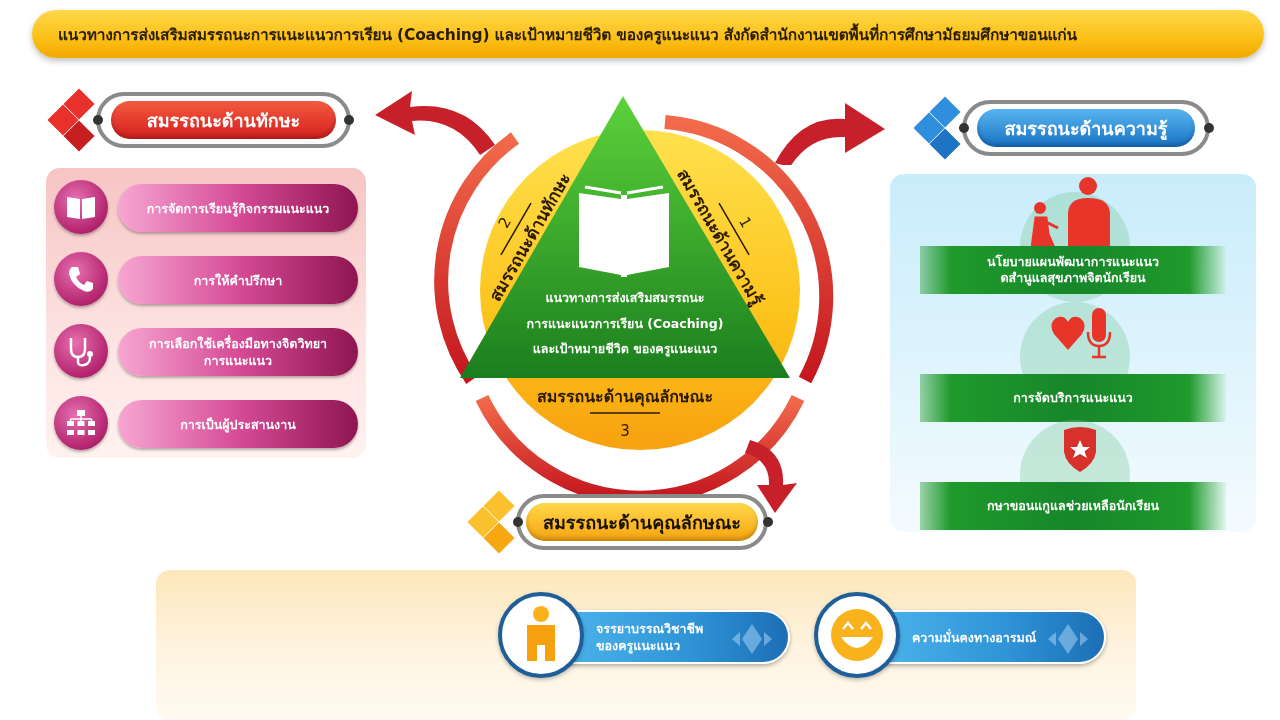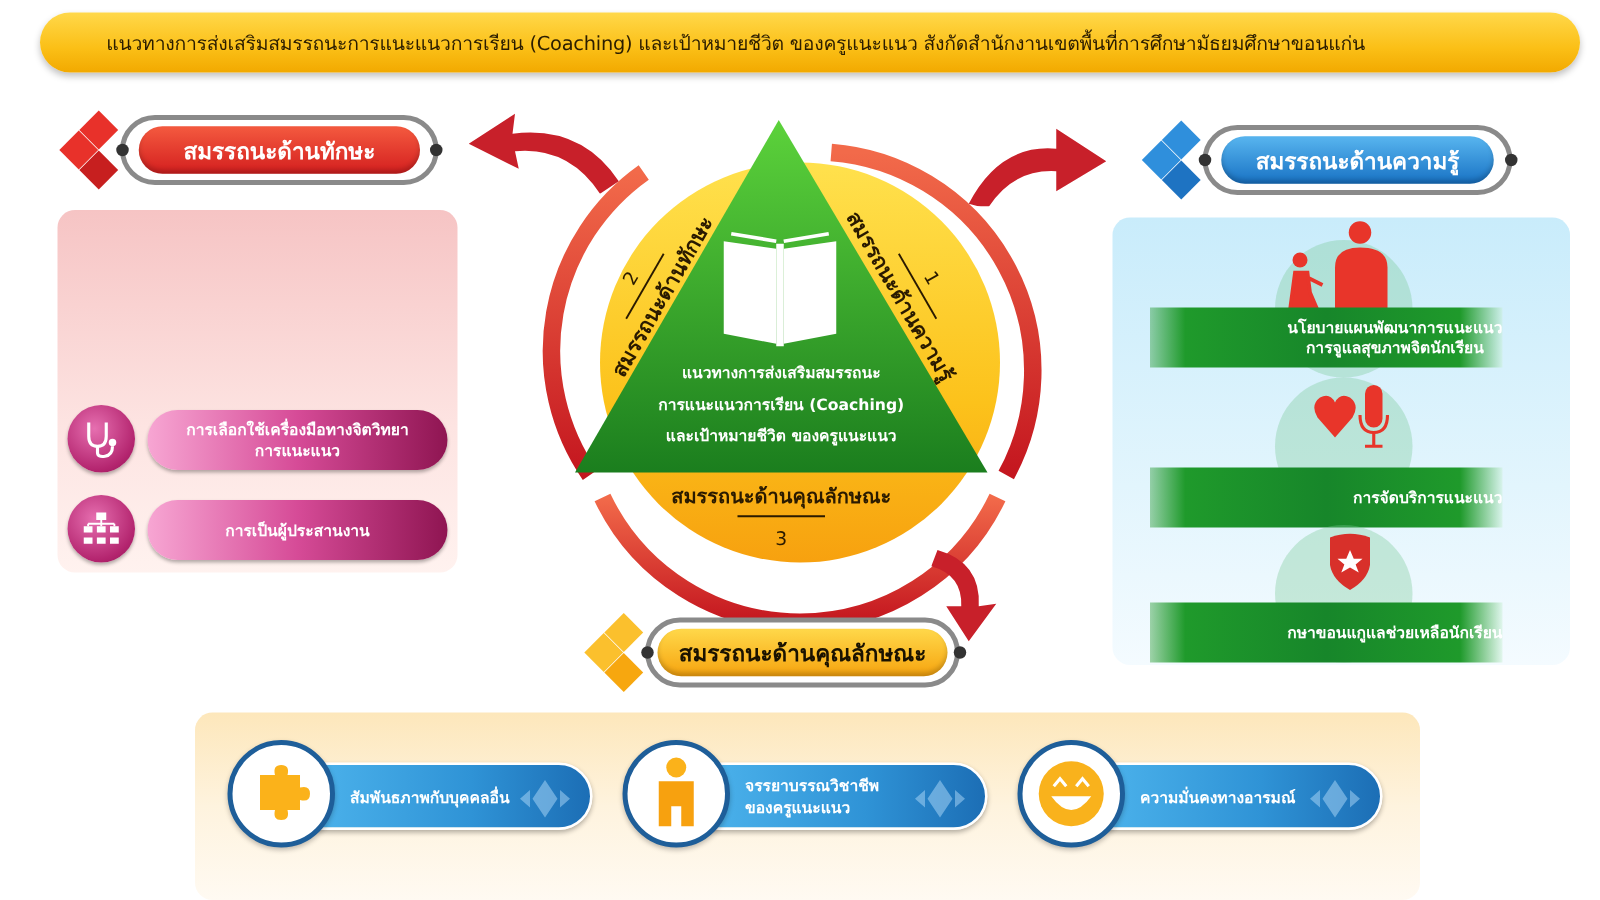"แนวทางการส่งเสริมสมรรถนะการแนะแนวการเรีย" .banner span { font-weight: normal -> bold; margin-left: 27px -> none }
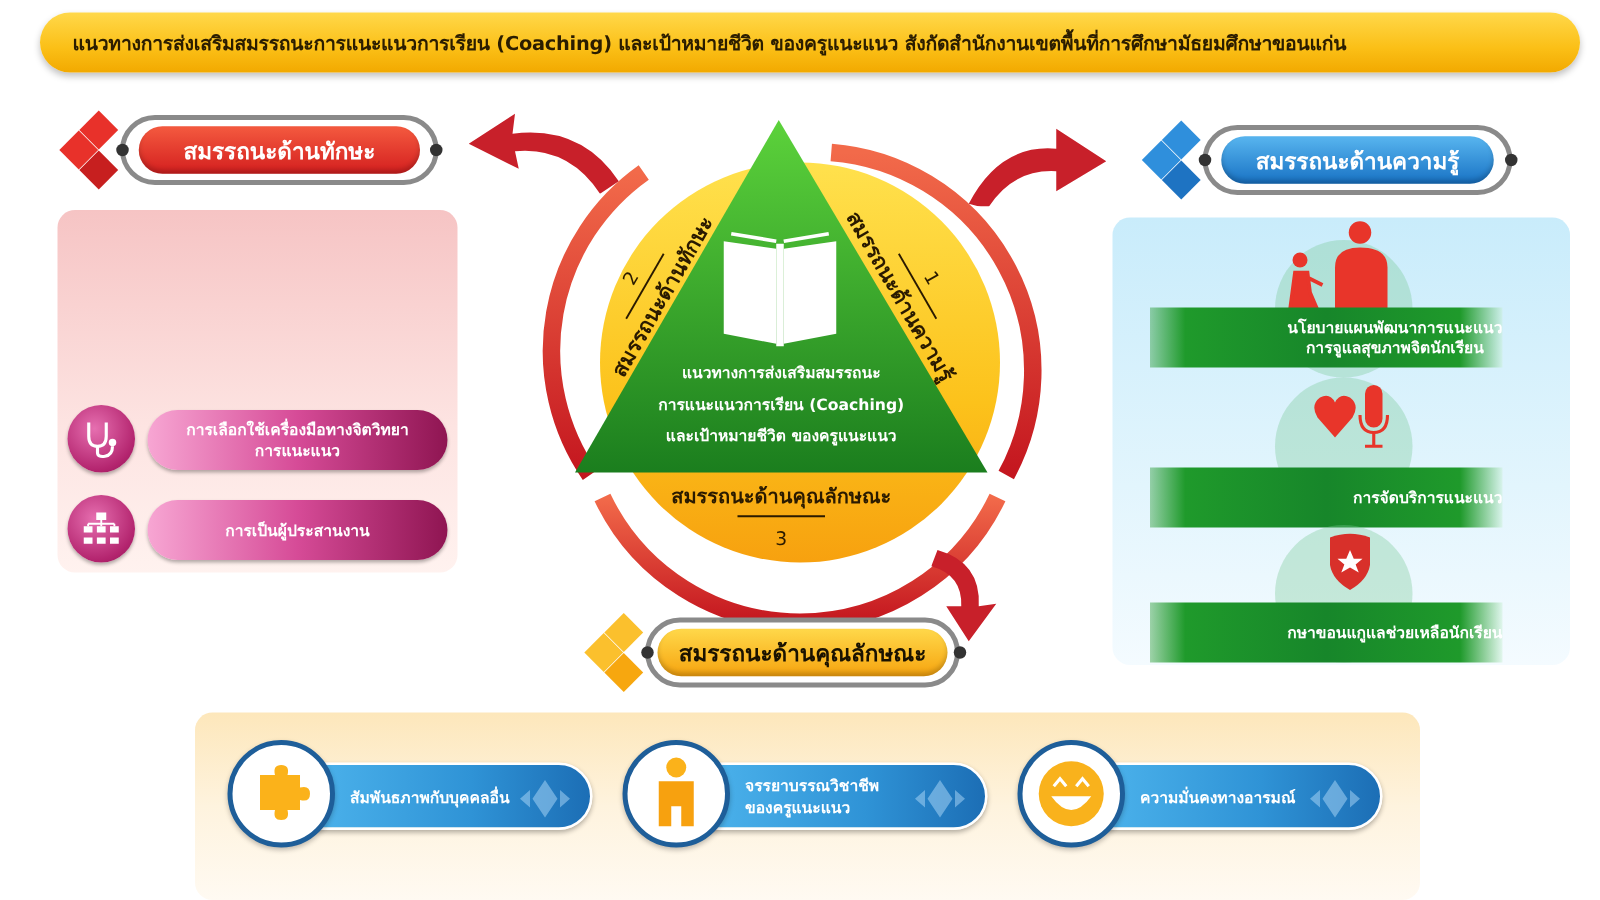"การจัดการเรียนรู้กิจกรรมแนะแนว" div.skill-row { html: none -> <div> <div> <svg> <path></path> </svg> </div> <div> <span>การจัดการเรียนรู้กิจกรรมแนะแนว</span> </div> </div> }
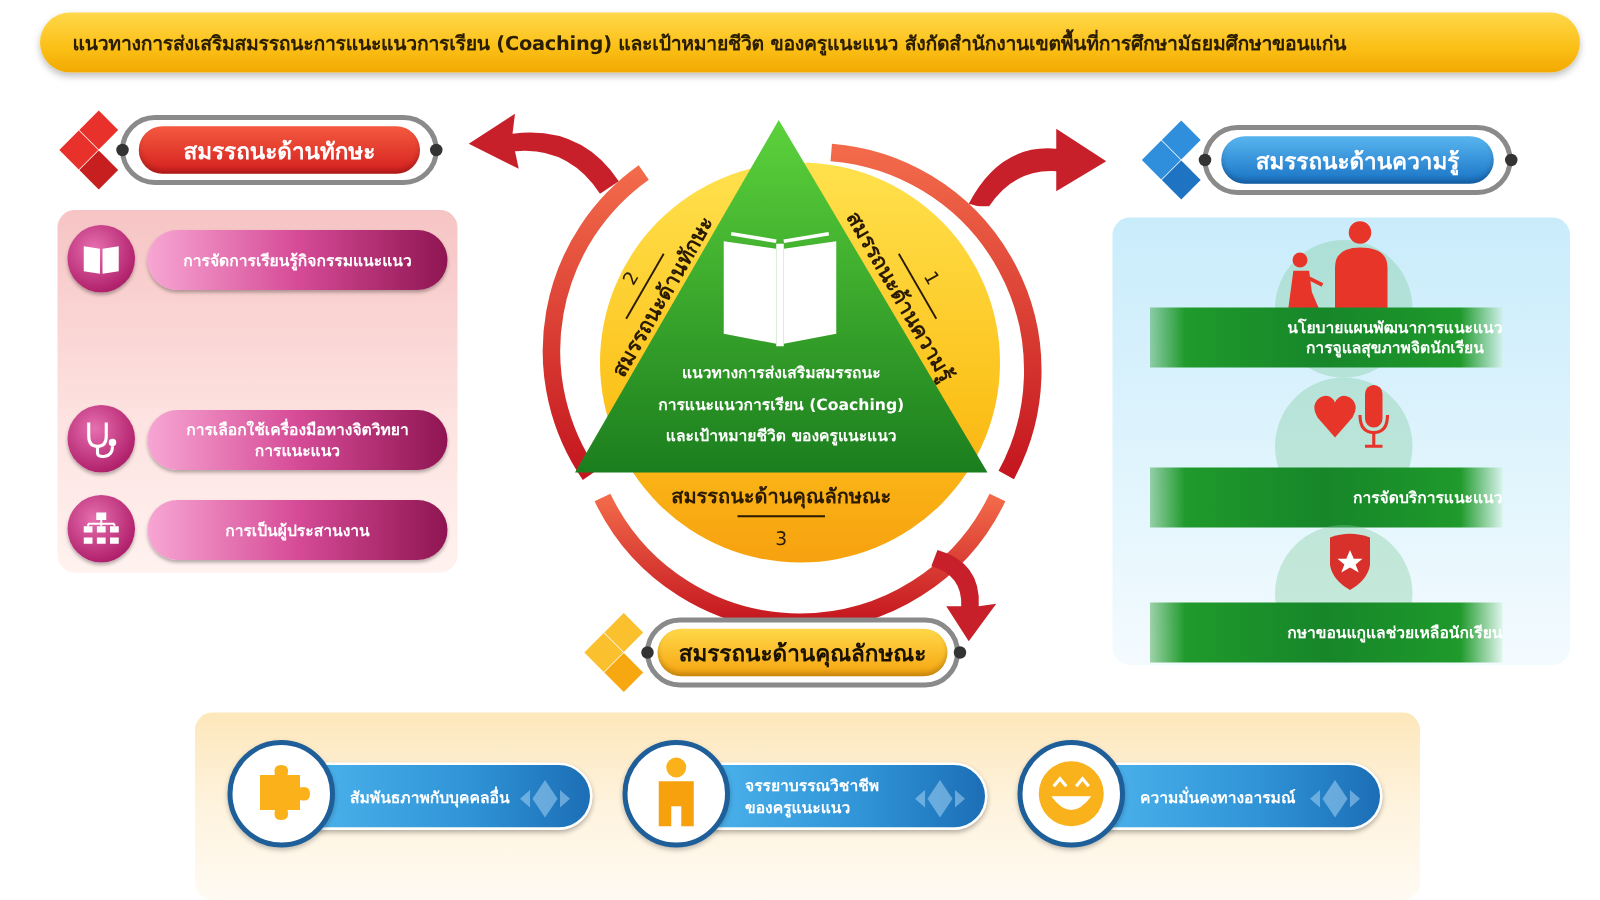"นโยบายแผนพัฒนาการแนะแนว" .know-bar { justify-content: flex-end -> center; width: 282px -> 306px }
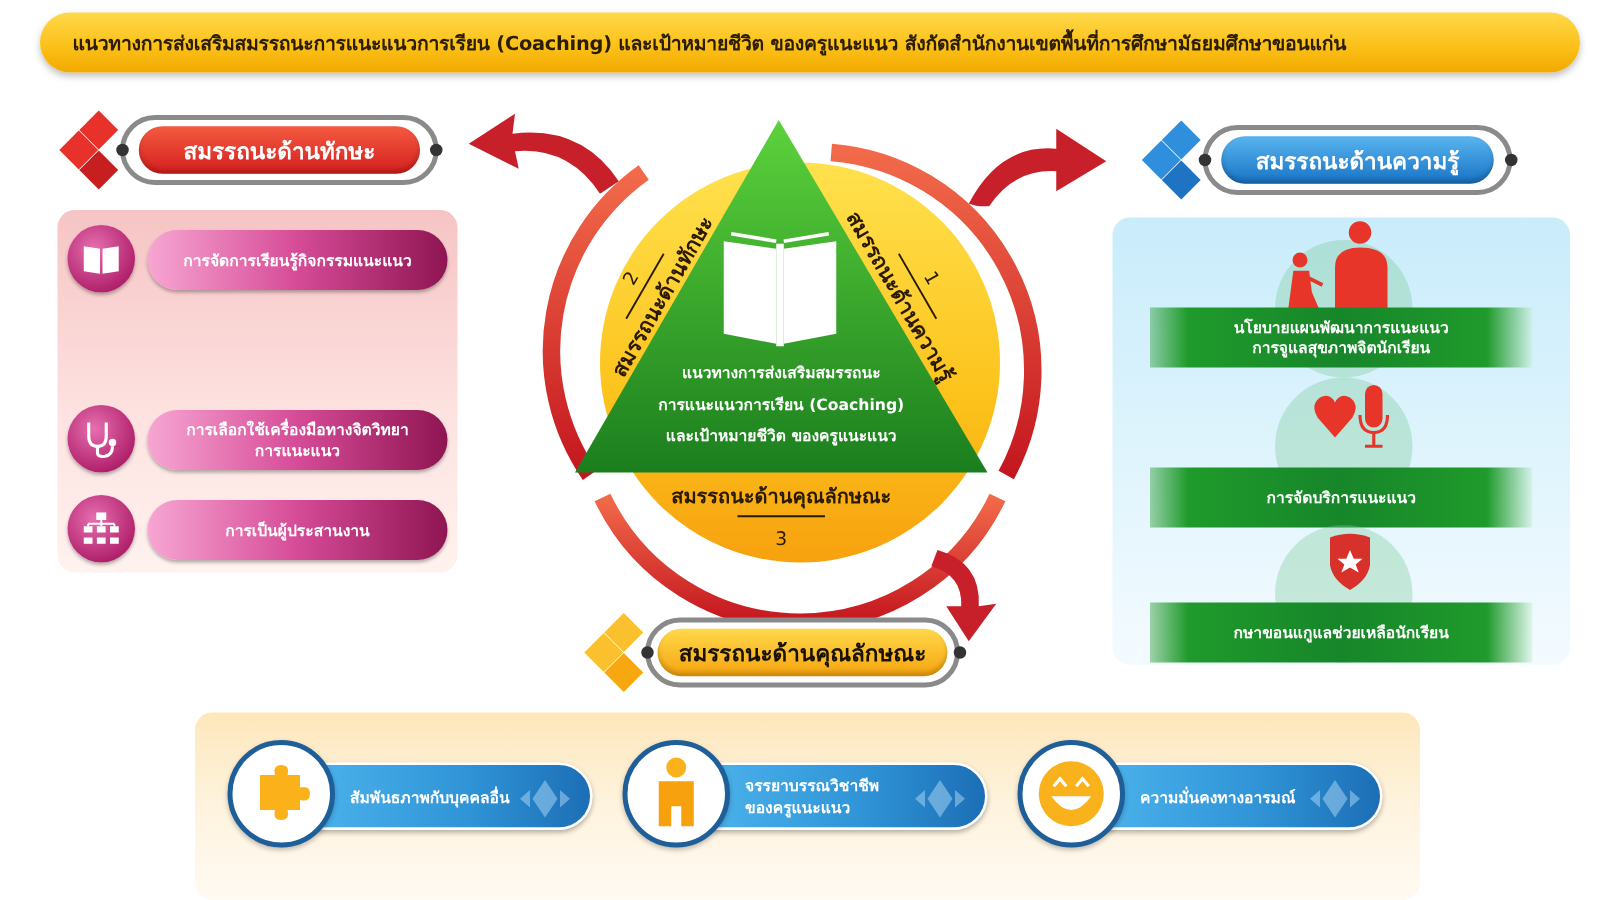"การให้คำปรึกษา" div.skill-row { html: none -> <div> <div> <svg> <path></path> </svg> </div> <div> <span>การให้คำปรึกษา</span> </div> </div> }
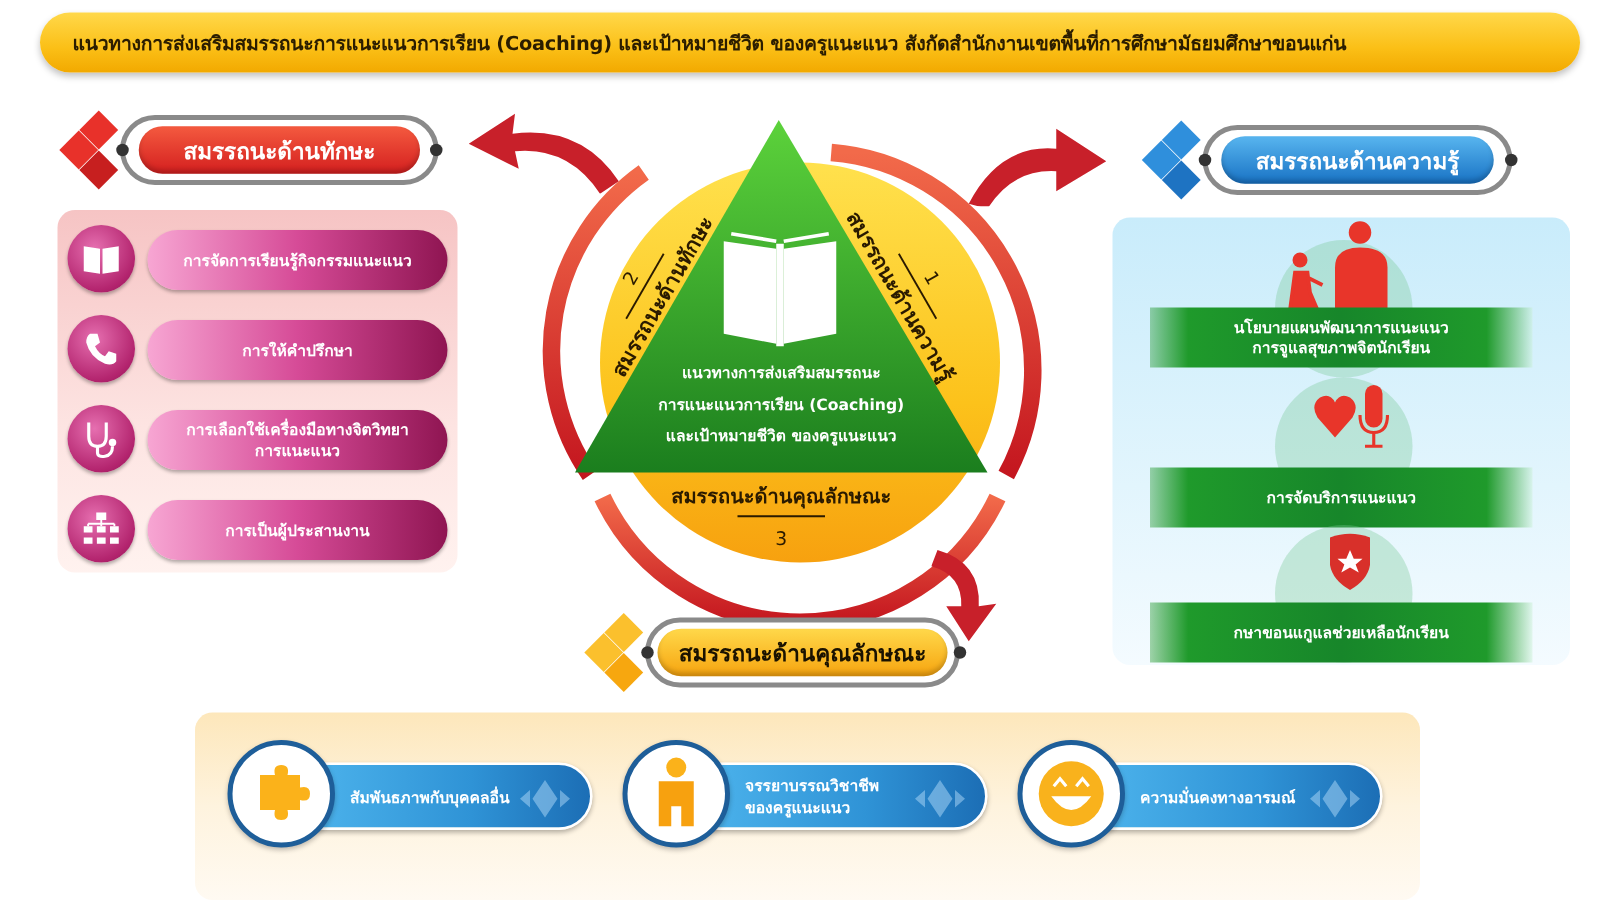"การจูแลสุขภาพจิตนักเรียน" div { text: การจูแลสุขภาพจิตนักเรียน -> ดสำนูแลสุขภาพจิตนักเรียน }
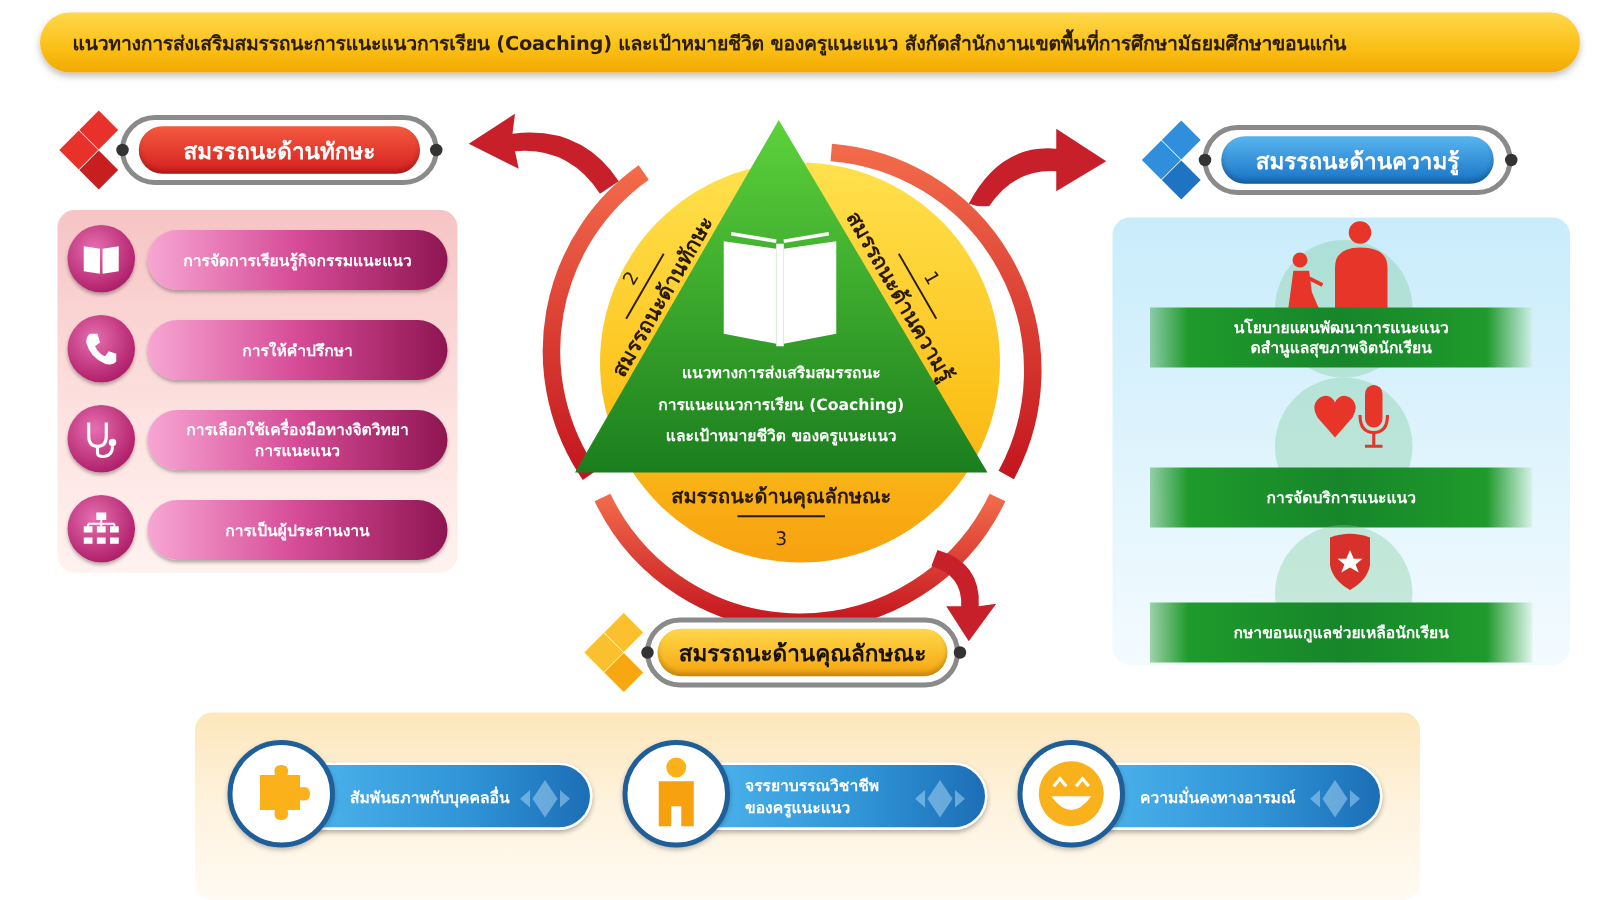"สัมพันธภาพกับบุคคลอื่น" div.attr-item { html: <div> <div> <span>สัมพันธภาพกับบุคคลอื่น</span> <svg> <path></path> </svg> </div> <div> <svg> <path></path> </svg> </div> </div> -> none }
